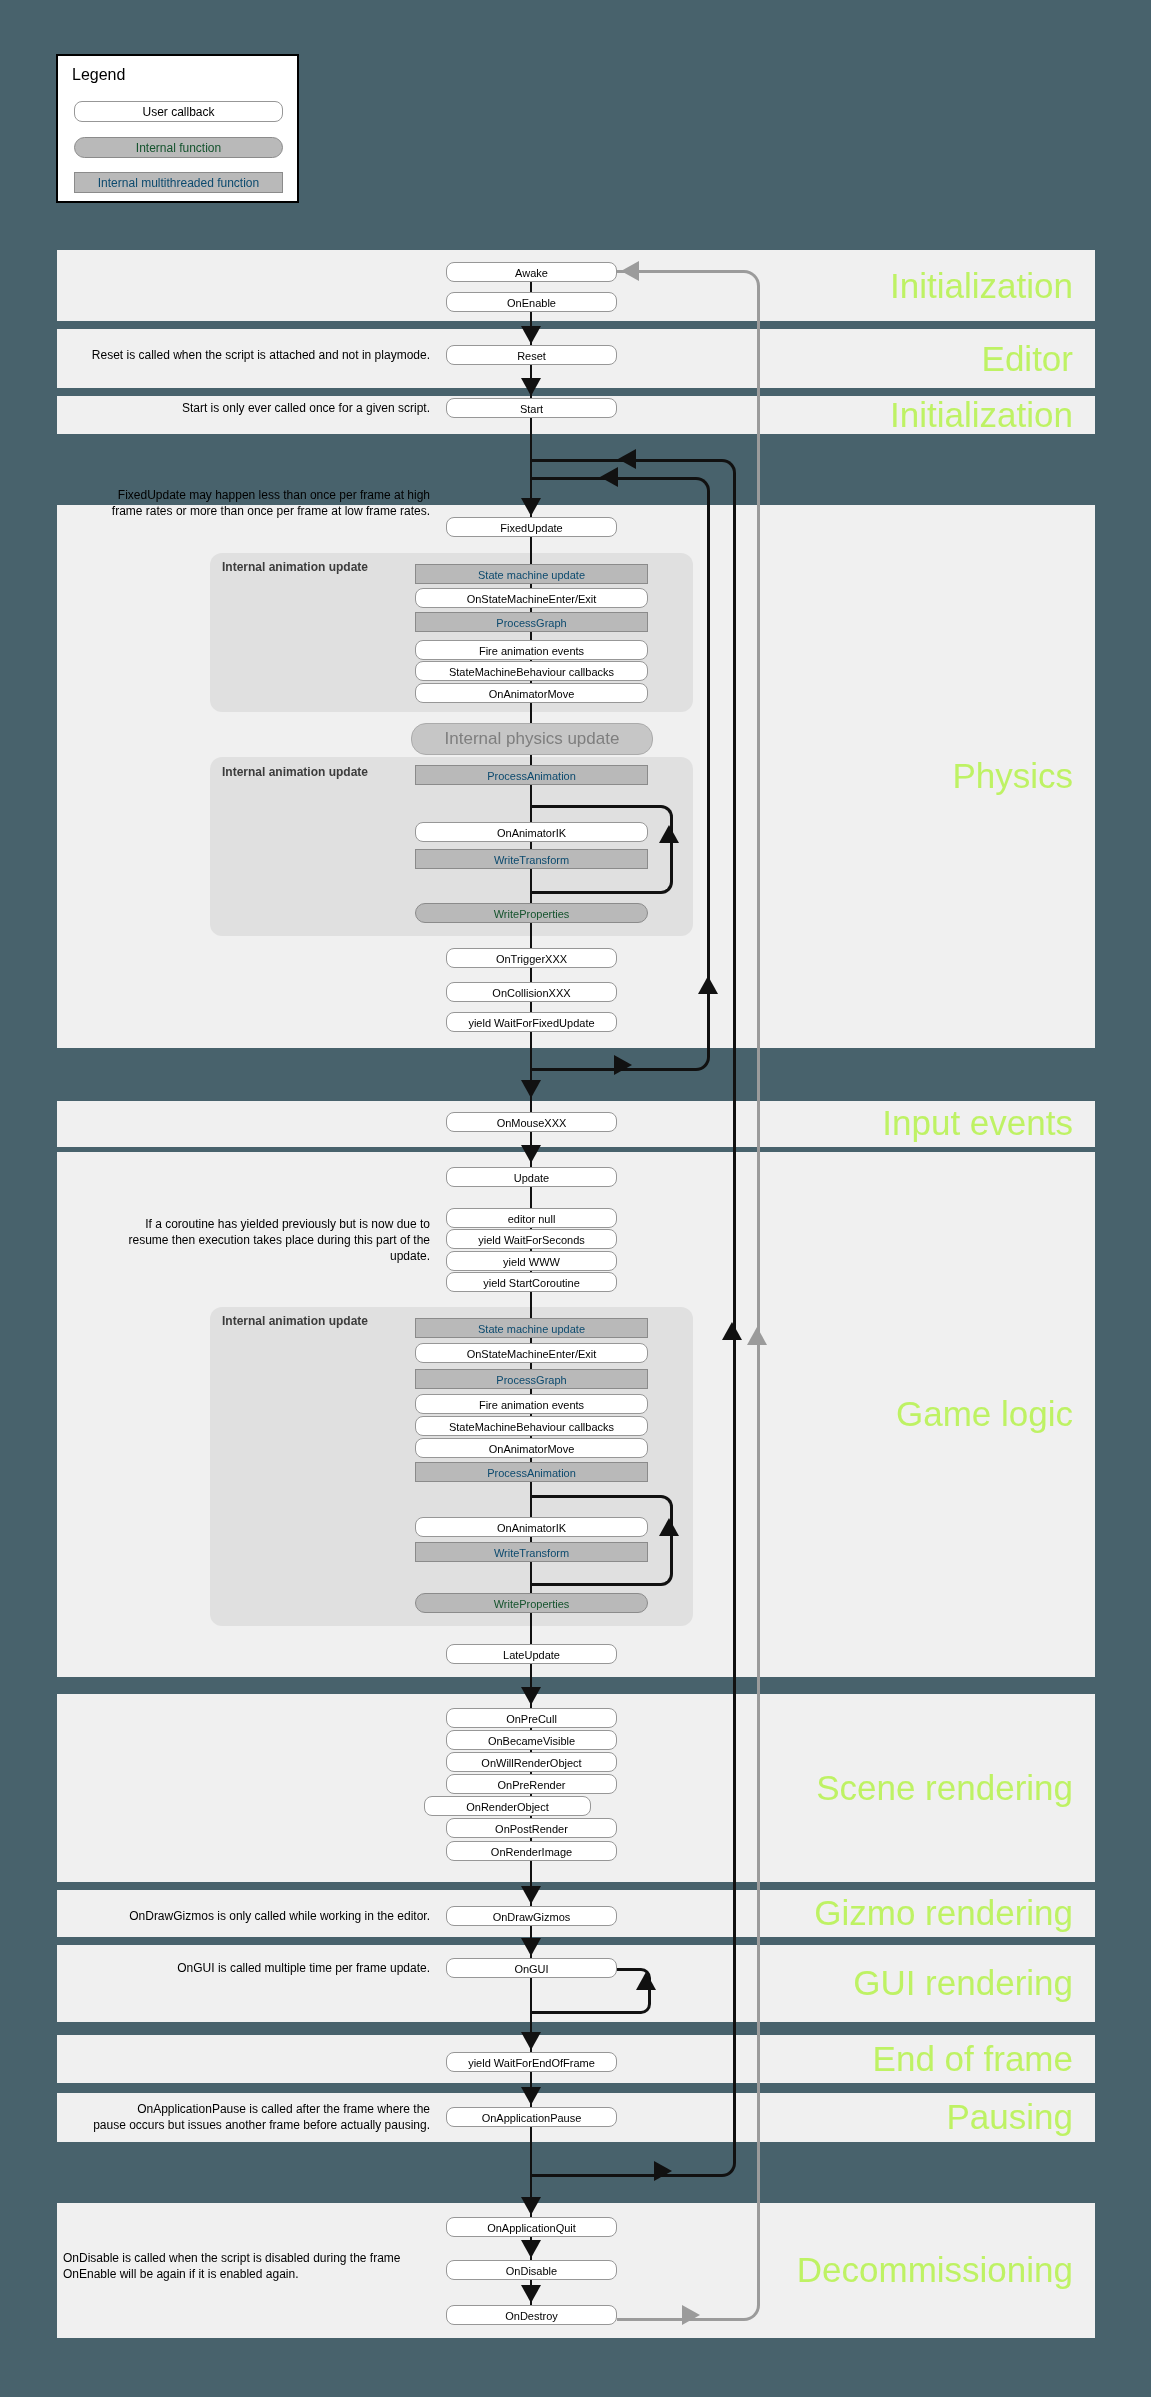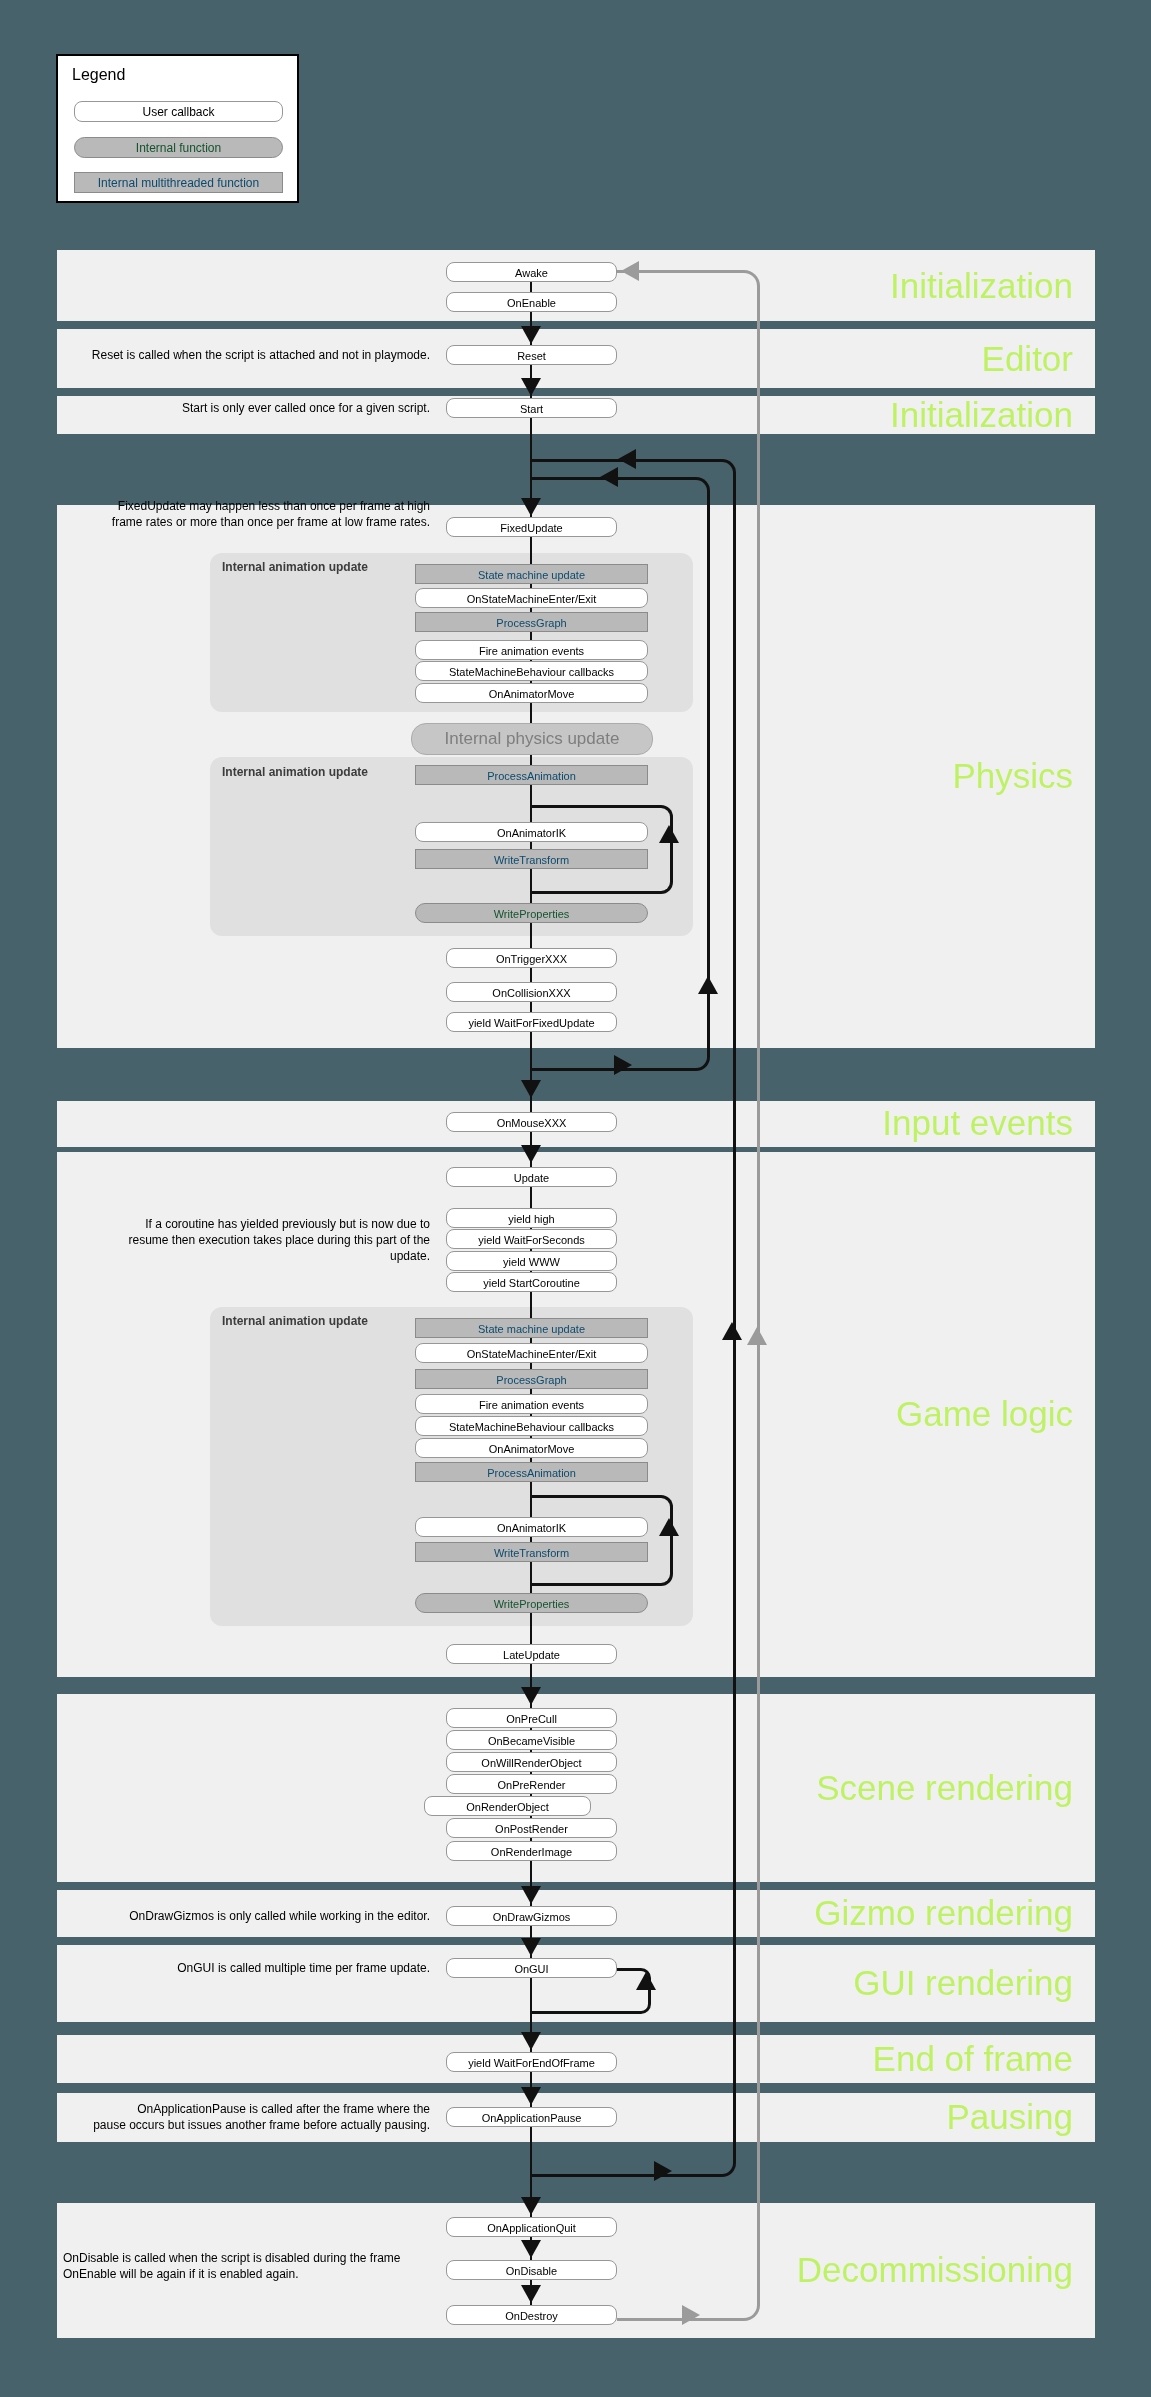"FixedUpdate may happen less than" div.note { top: 498px -> 487px }
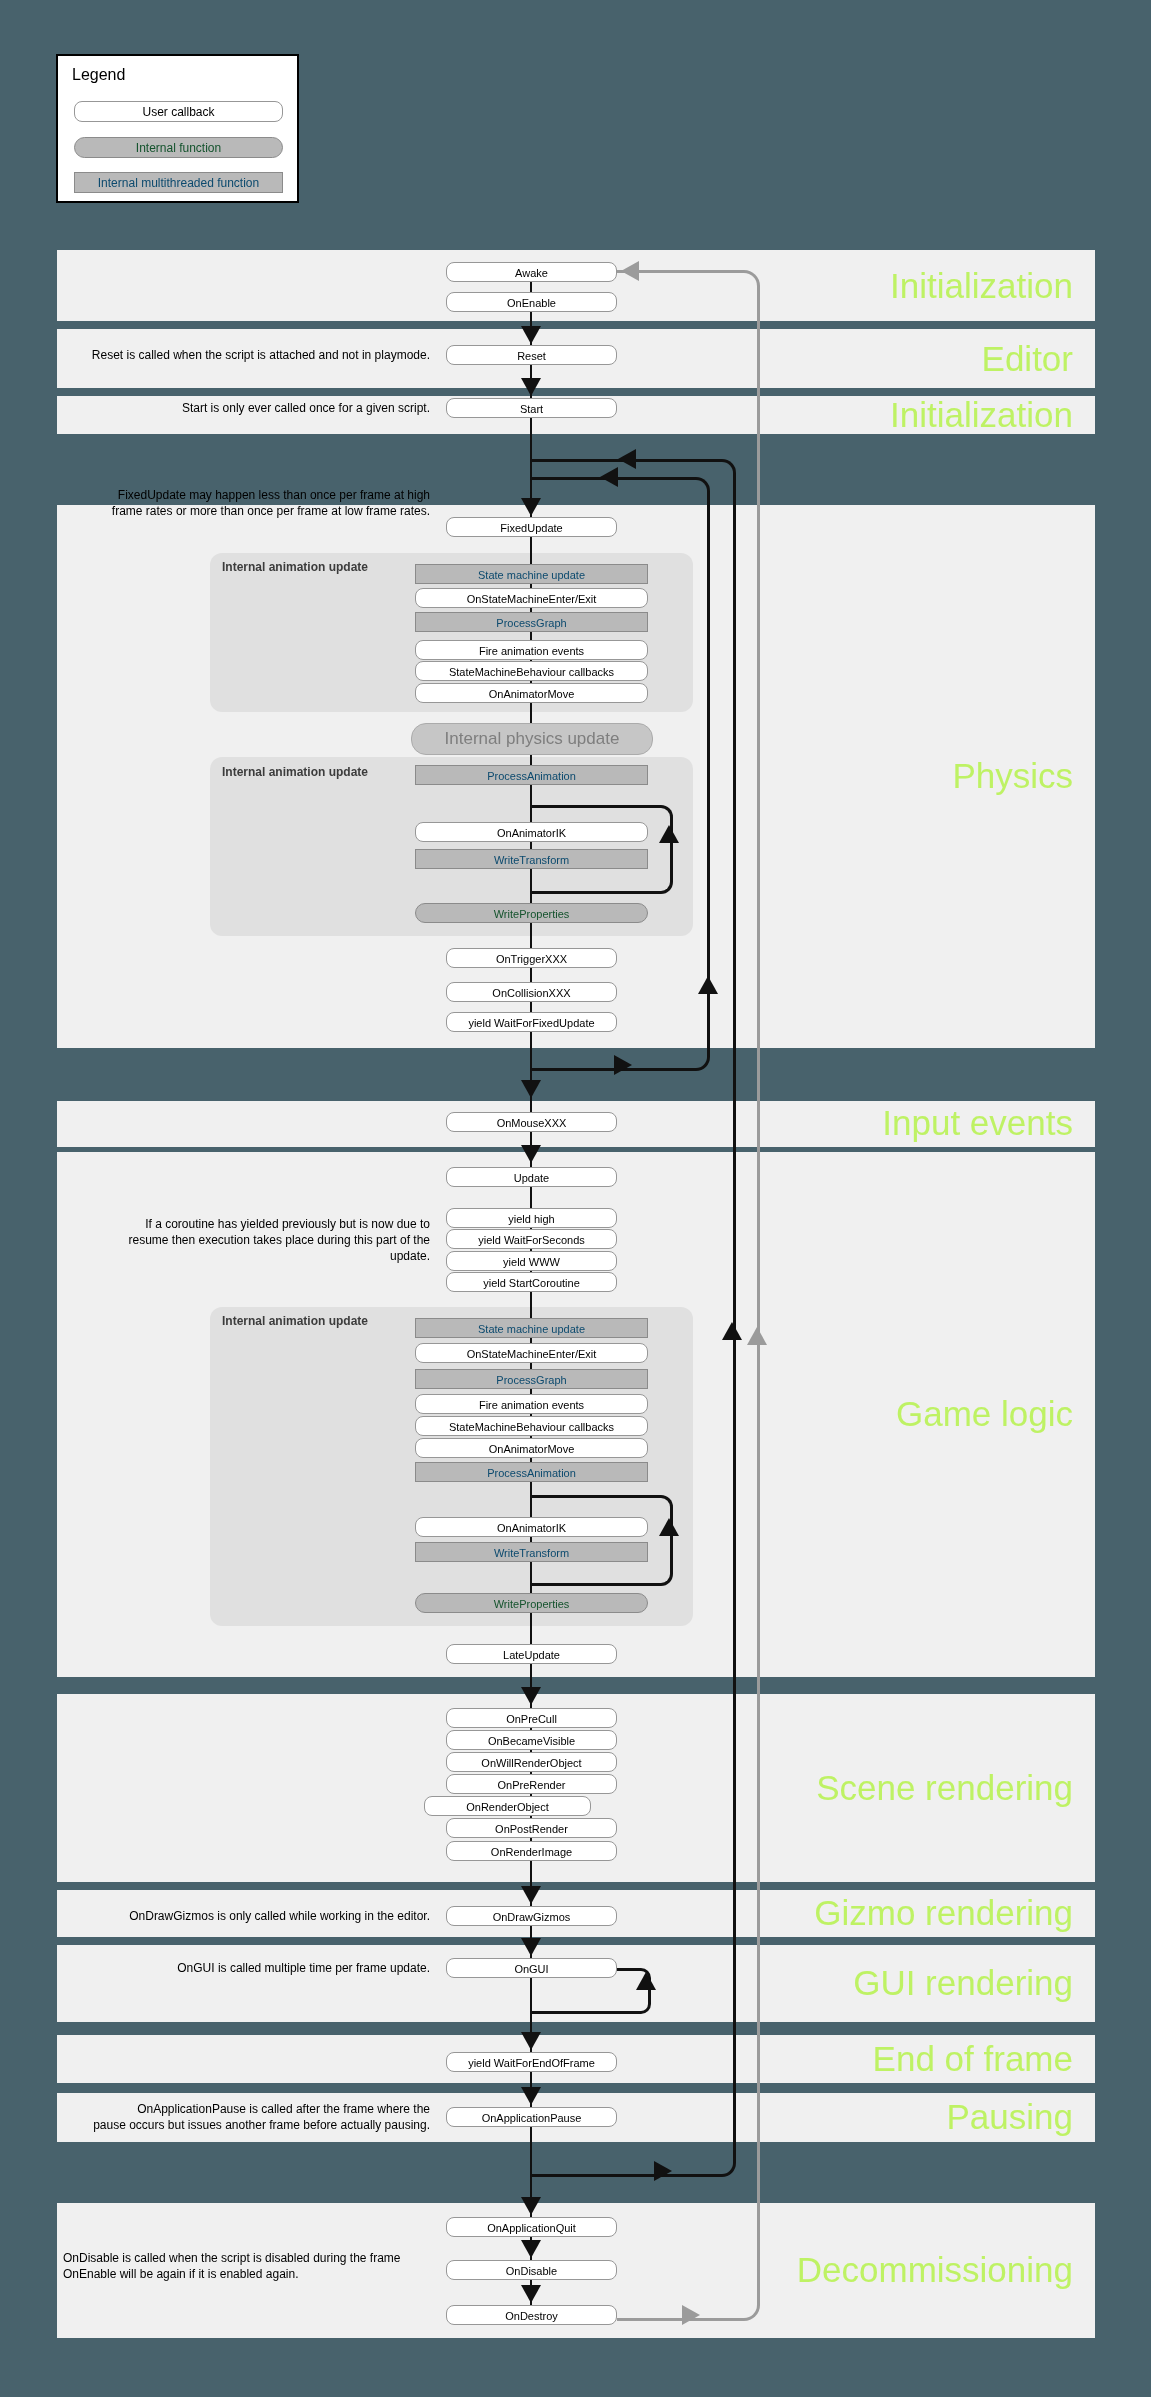"yield high" div.node { text: yield high -> editor null }
